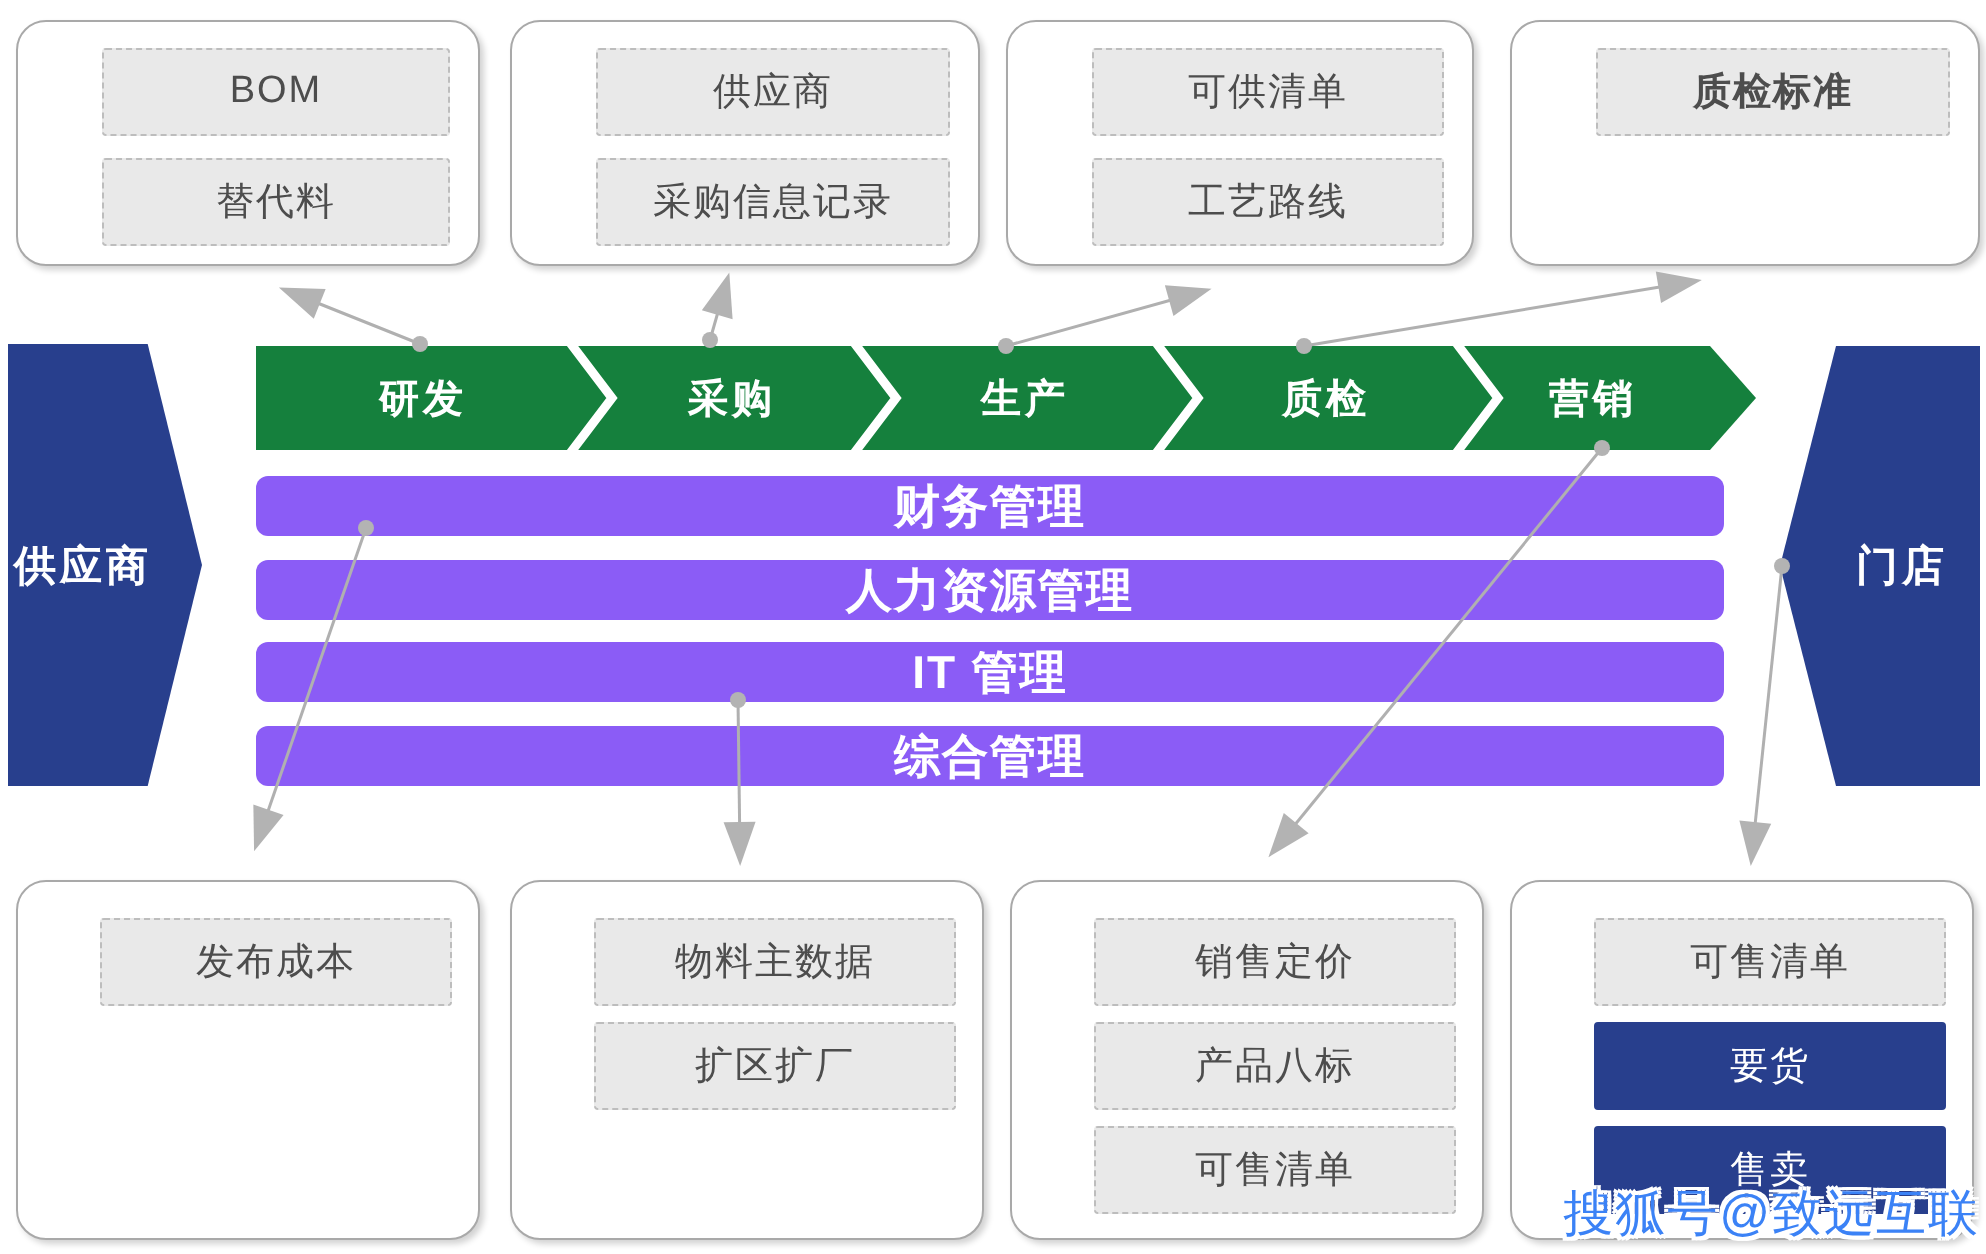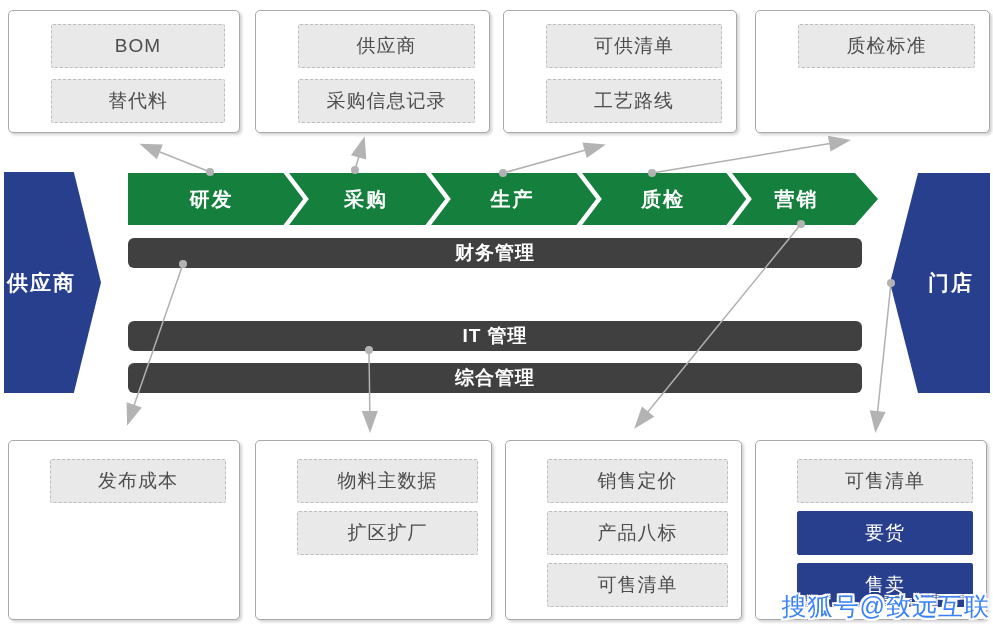"BOM" .outer-box { border-radius: 5px -> 15px }
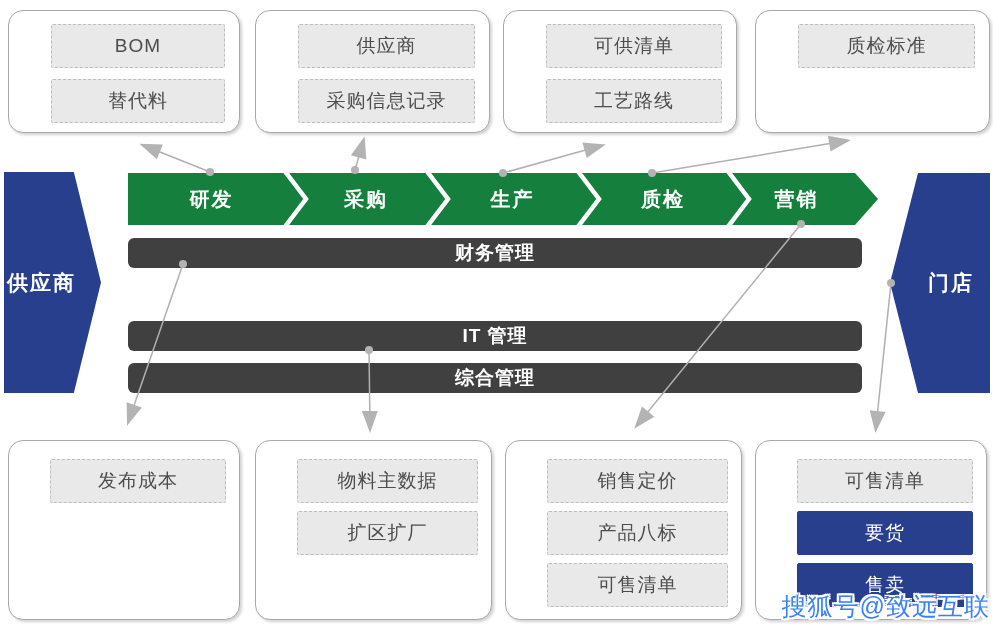"质检标准" div.outer-box { font-weight: none -> bold }
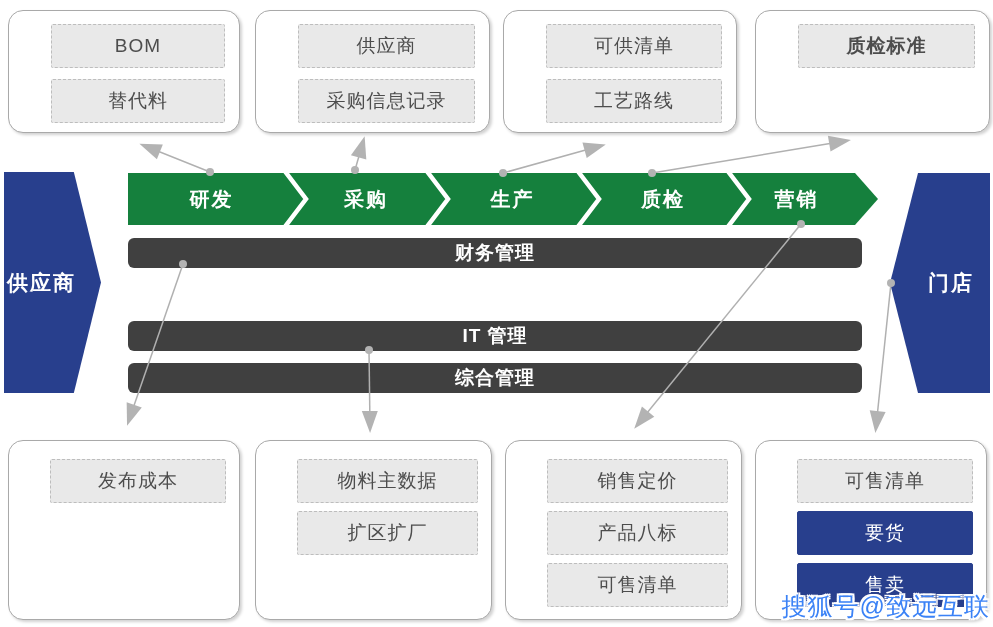"财务管理" .bar { background: #404040 -> #8b5cf6; font-size: 19px -> 23px }
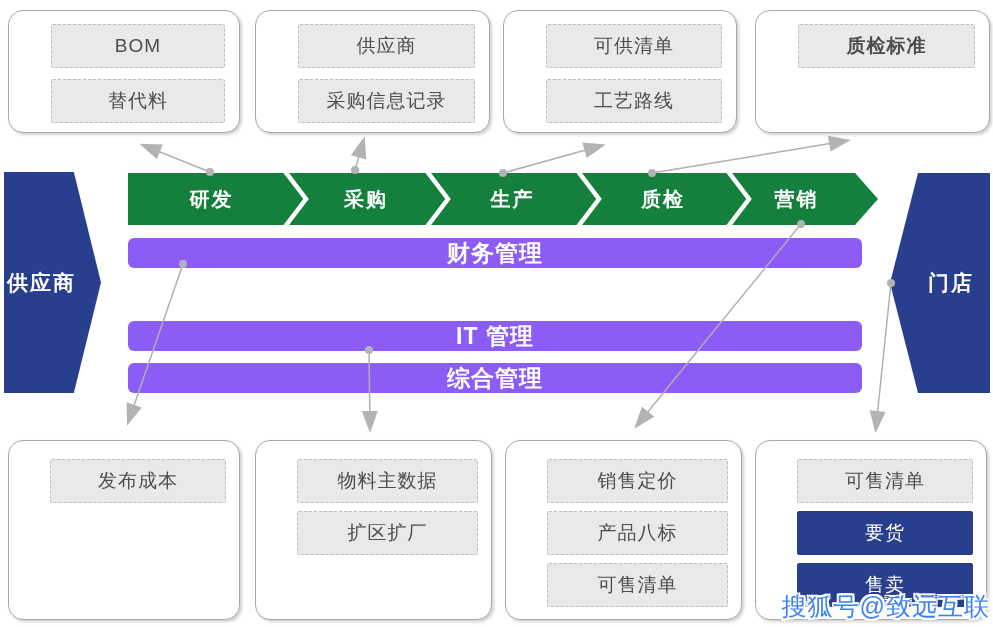"人力资源管理" div.bar { html: none -> <div>人力资源管理</div> }
